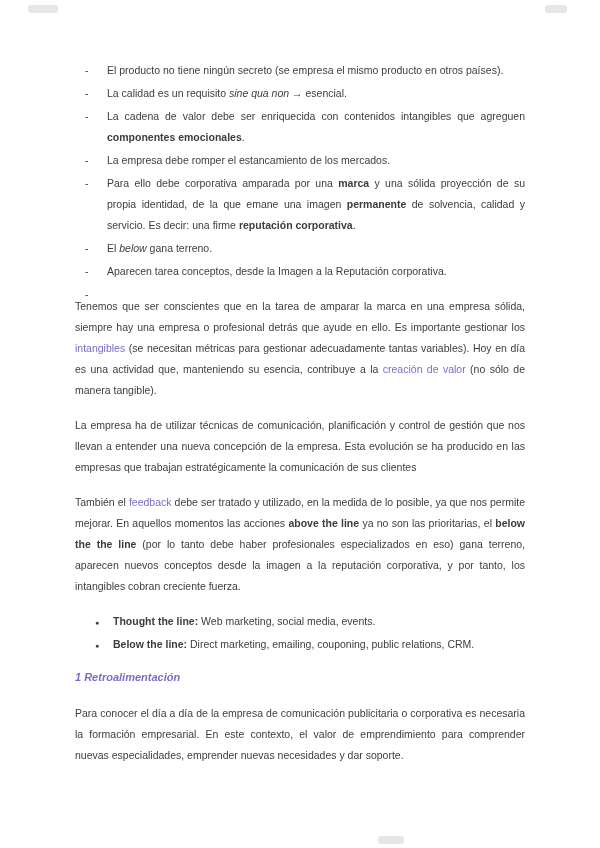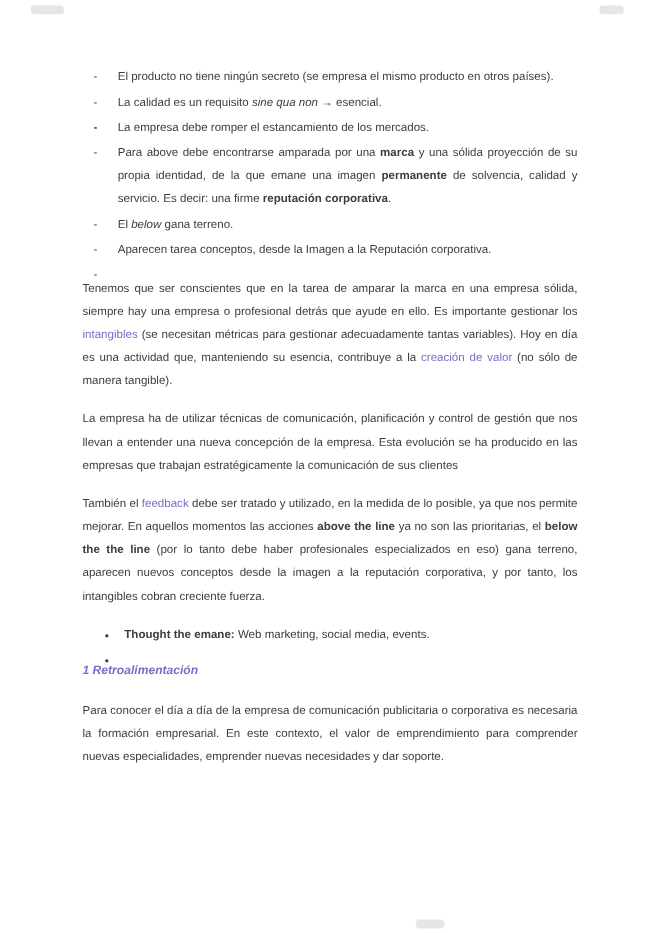"La cadena de valor debe" span.li-text { html: none -> <span><span>La cadena de valor debe ser enriquecida con contenidos intangibles que agreguen </span><span>componentes emocionales</span><span>.</span></span> }
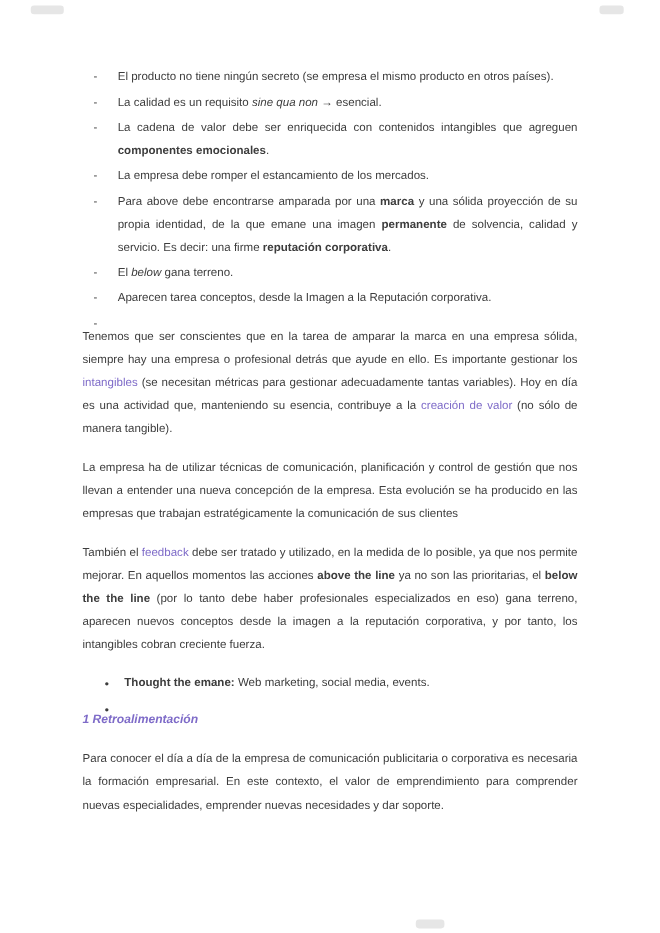"Para above debe encontrarse amparada" span { text: above debe encontrarse -> ello debe corporativa }
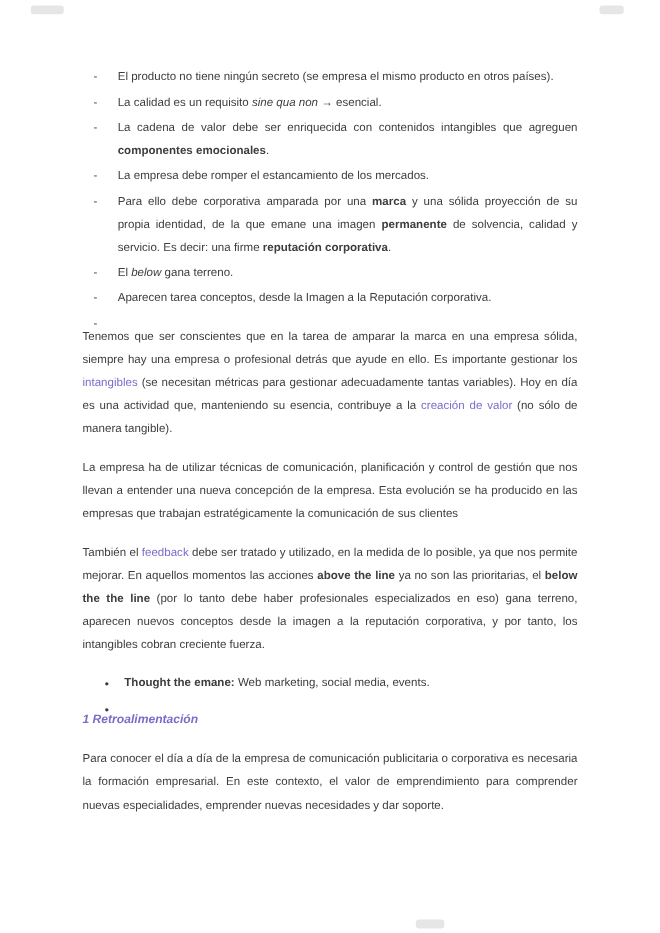"Thought the emane:" span.bold { text: emane -> line }
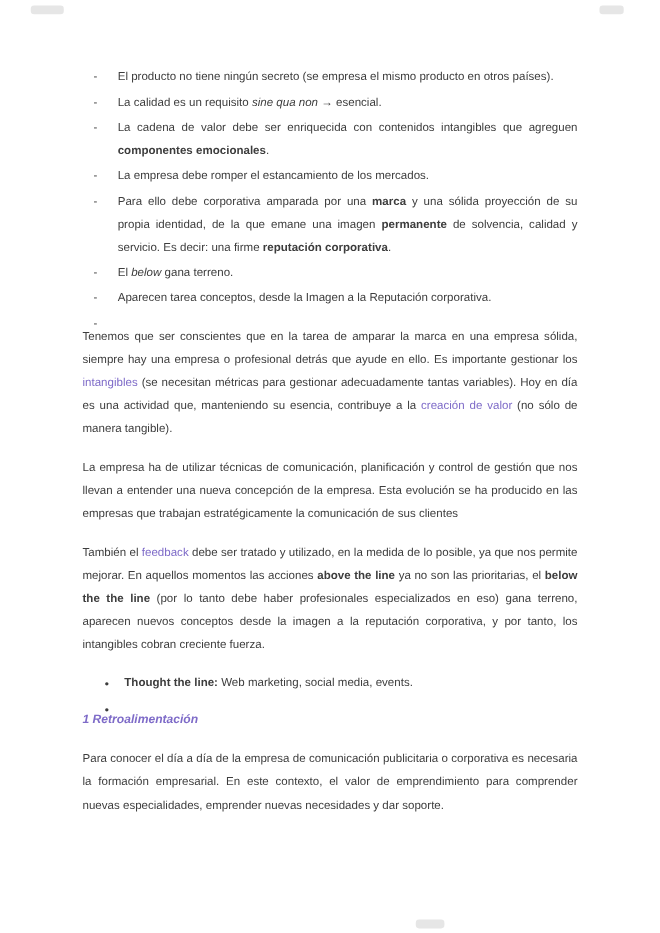"Below the line: Direct marketing," span.li-text { html: none -> <span><span>Below the line:</span><span> Direct marketing, emailing, couponing, public relations, CRM.</span></span> }
